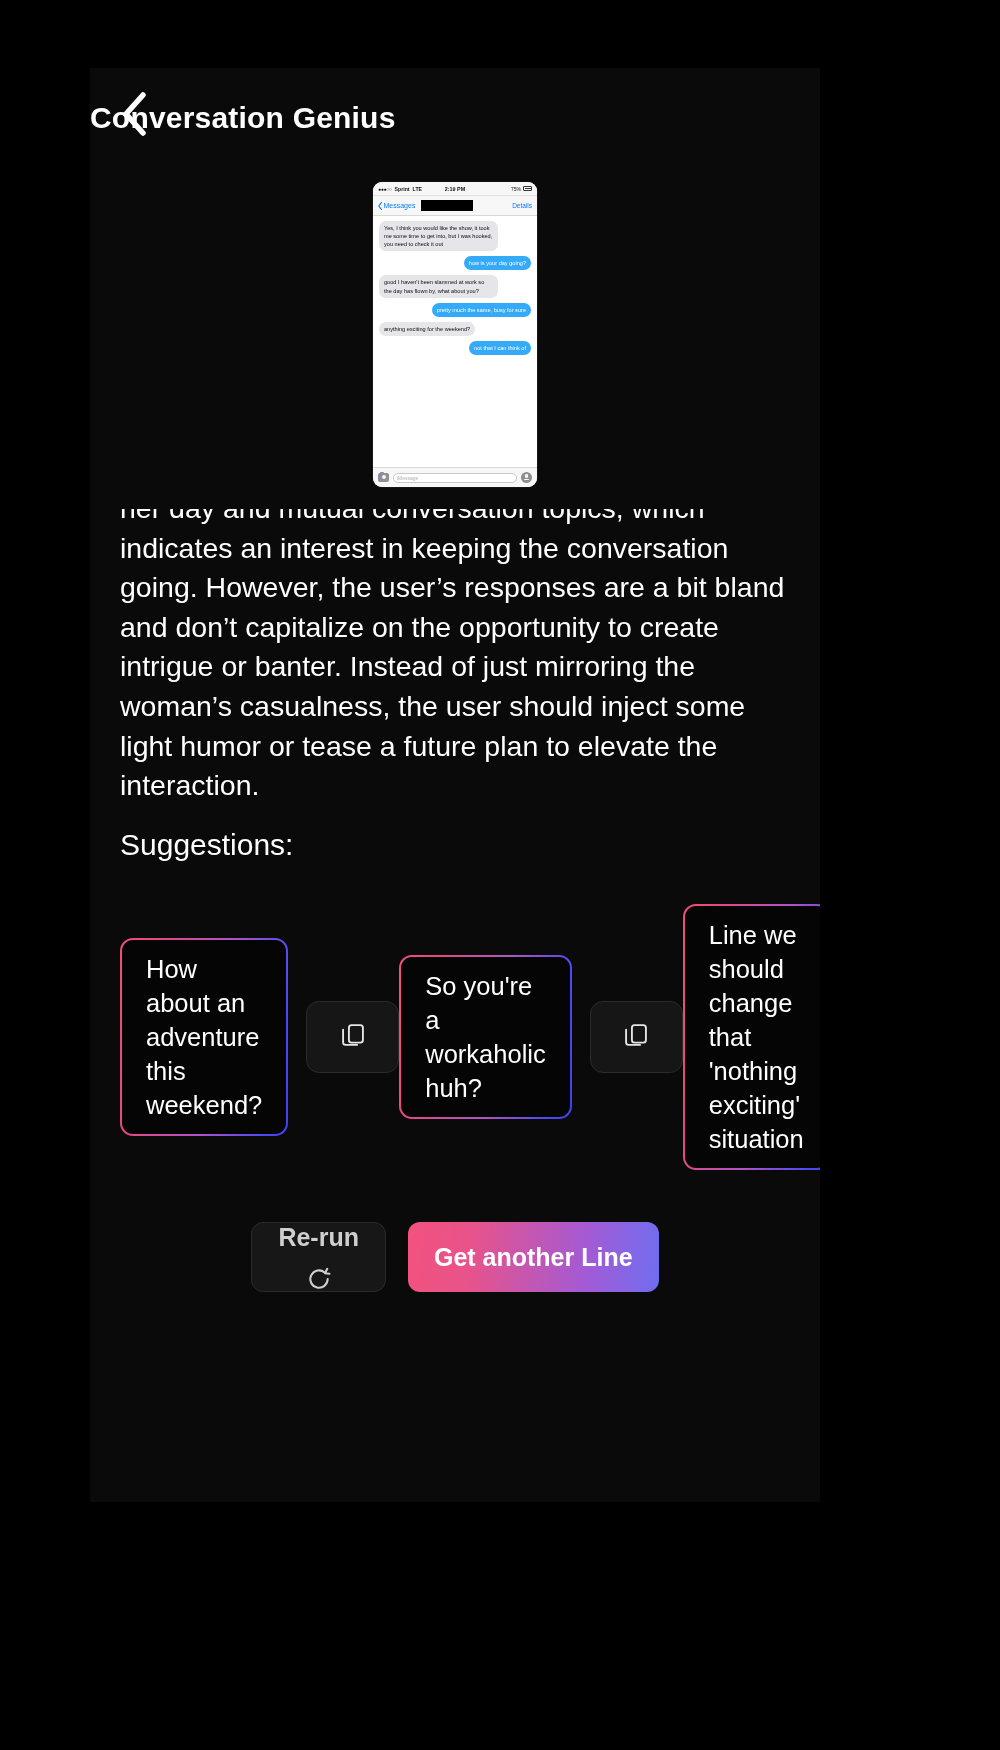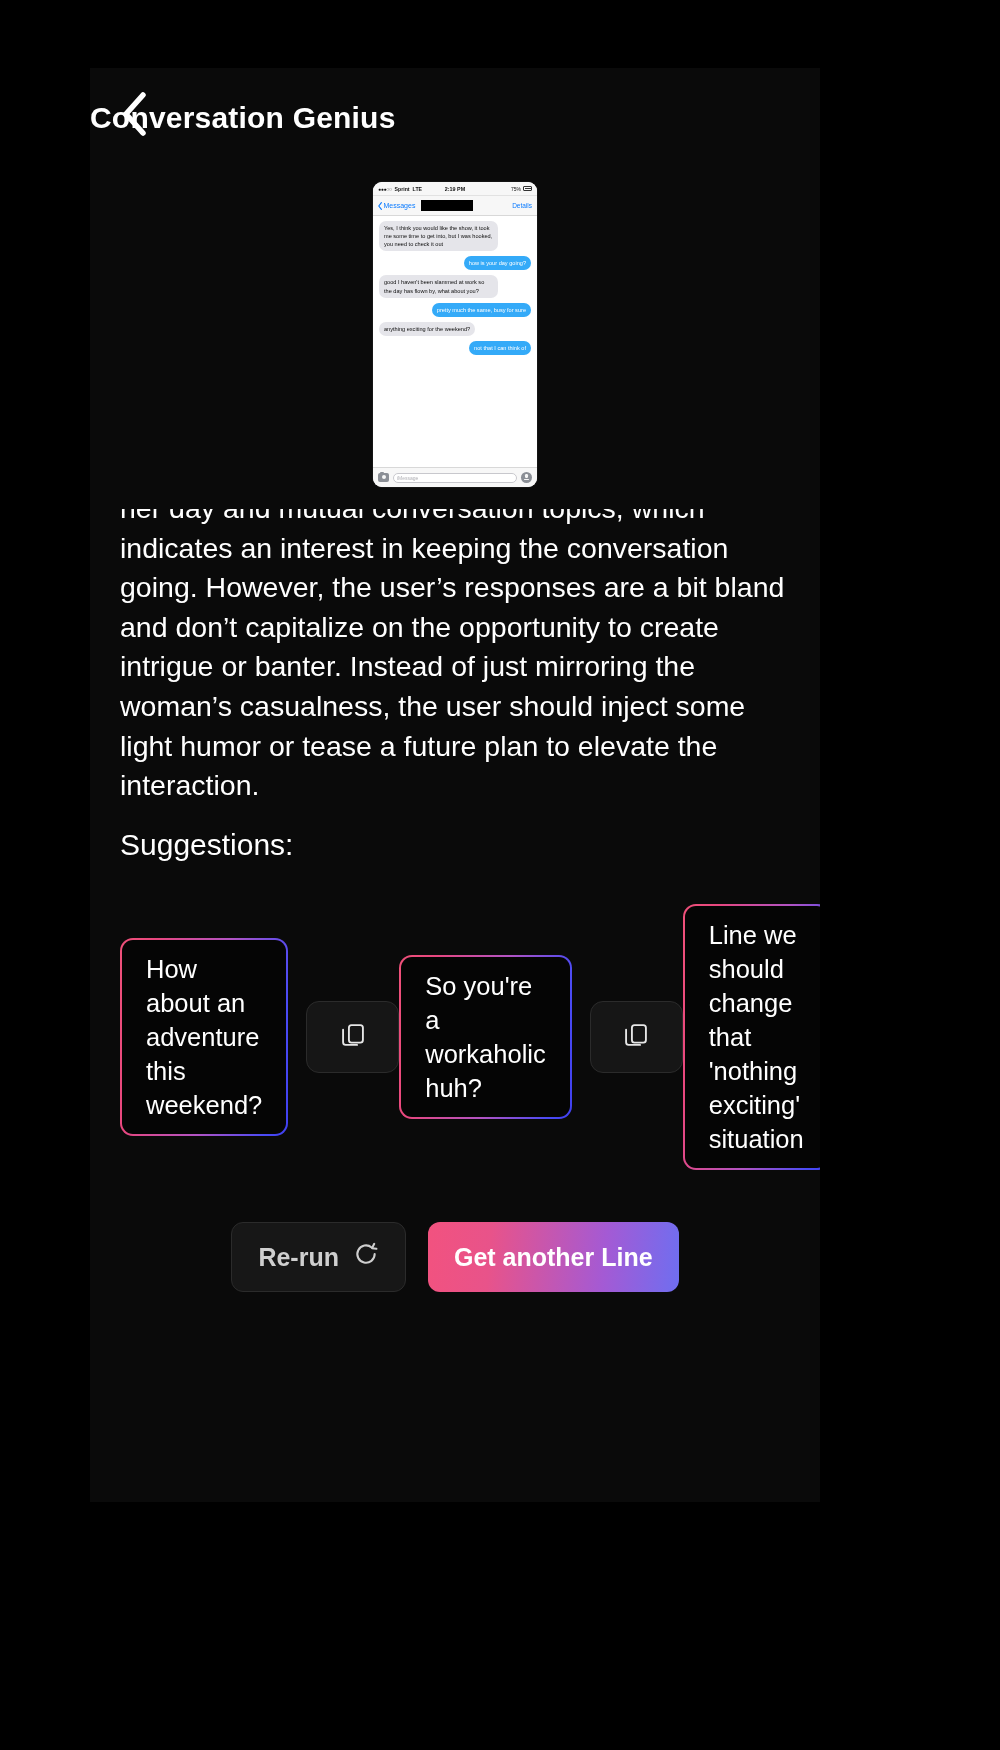"Re-run" .rerun-btn { flex-direction: none -> column }
